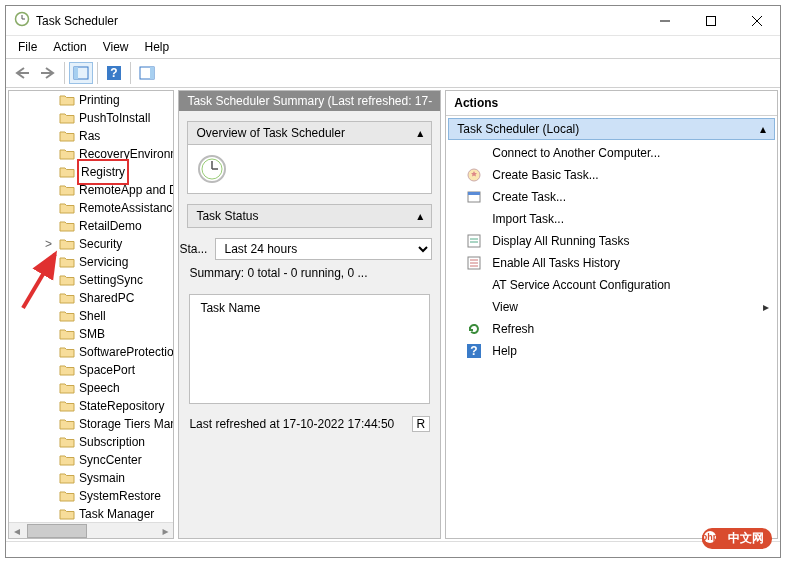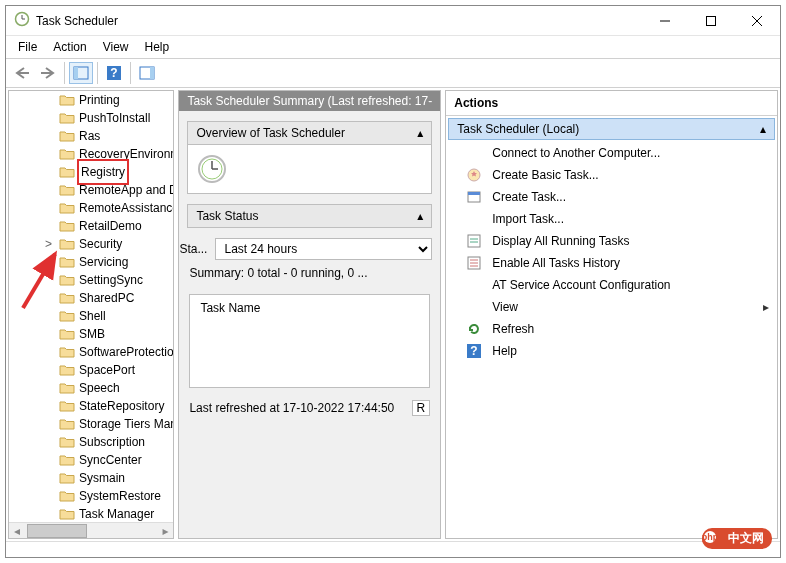"Task Name" .taskname-box { height: 94px -> 110px }
